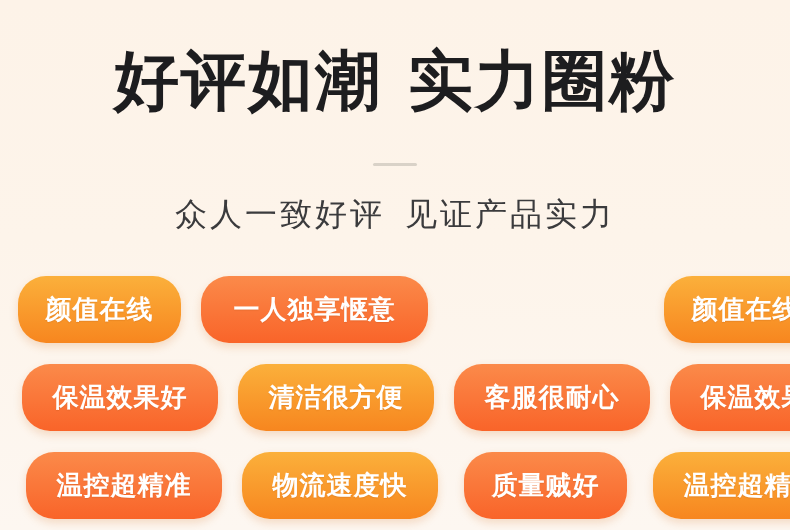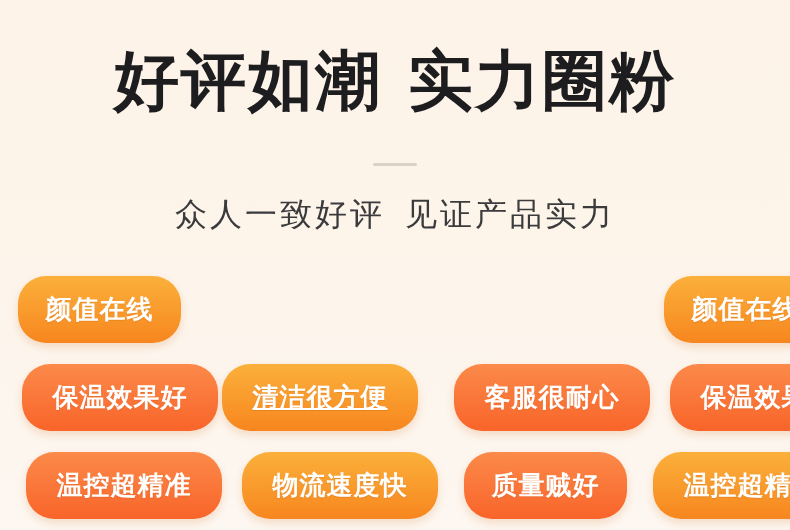"一人独享惬意" div.tag { html: none -> <div>一人独享惬意</div> }
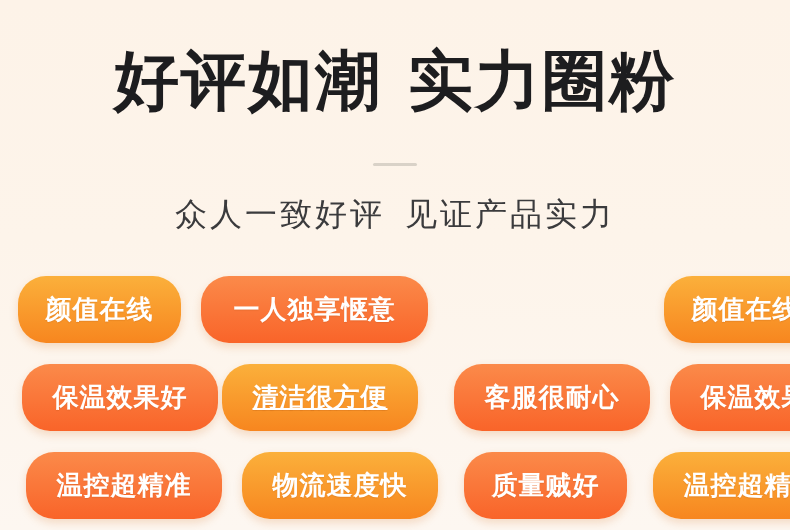"清洁很方便" div.tag { left: 222px -> 238px; text-decoration: underline -> none }
